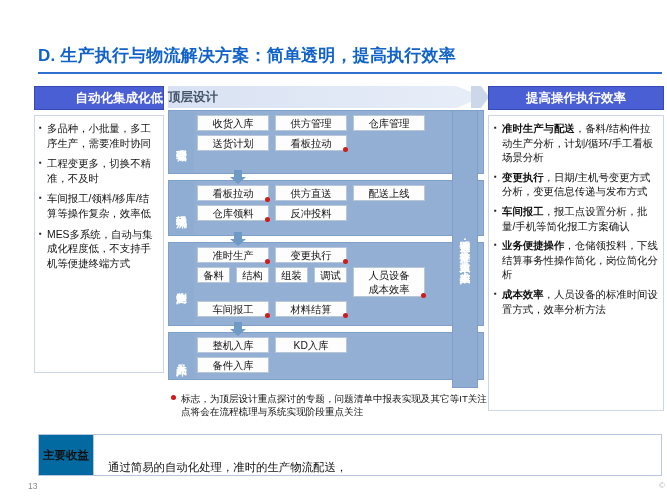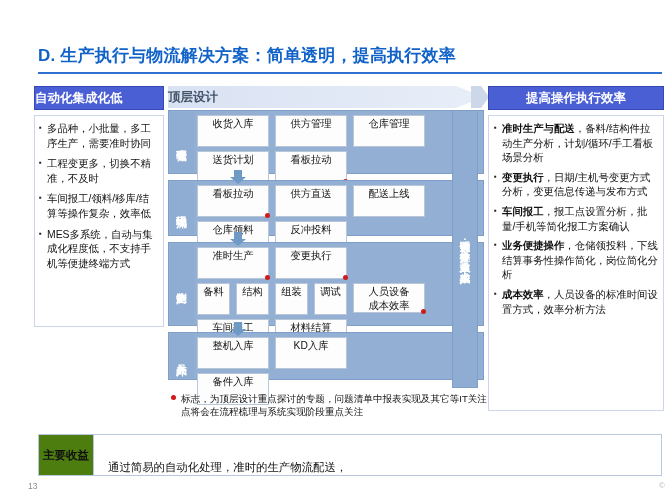"自动化集成化低" .cap-left { text-align: left -> right }
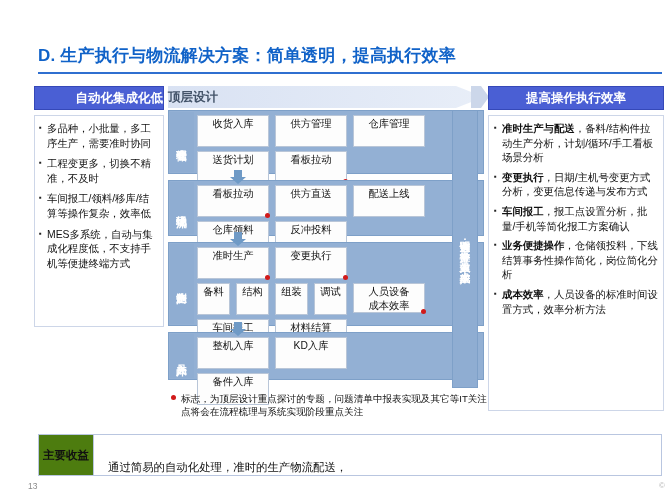"多品种，小批量，多工序生产，需要准时协同" .lbody { height: 212px -> 258px }
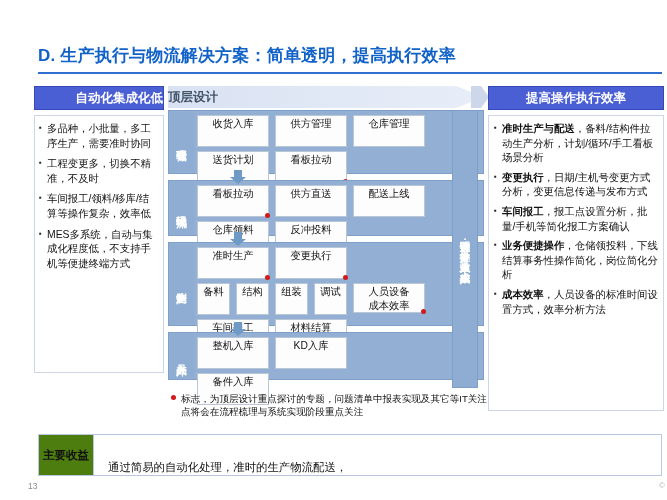"收货入库" .chip { height: 32px -> 16px }
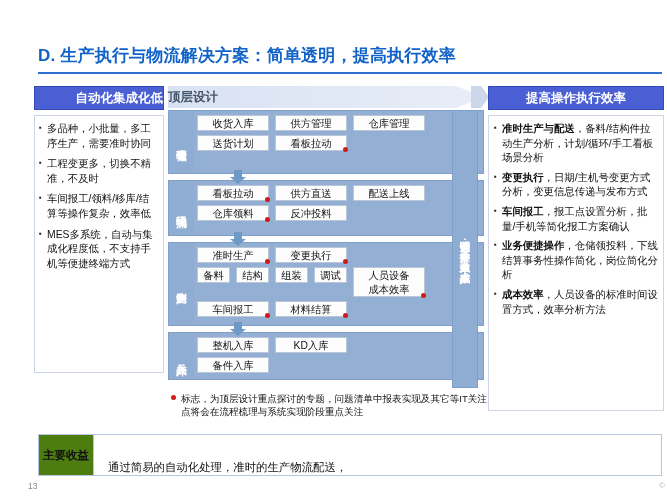"主要收益" .benefit-tag { background: #4d7c0f -> #0369a1 }
